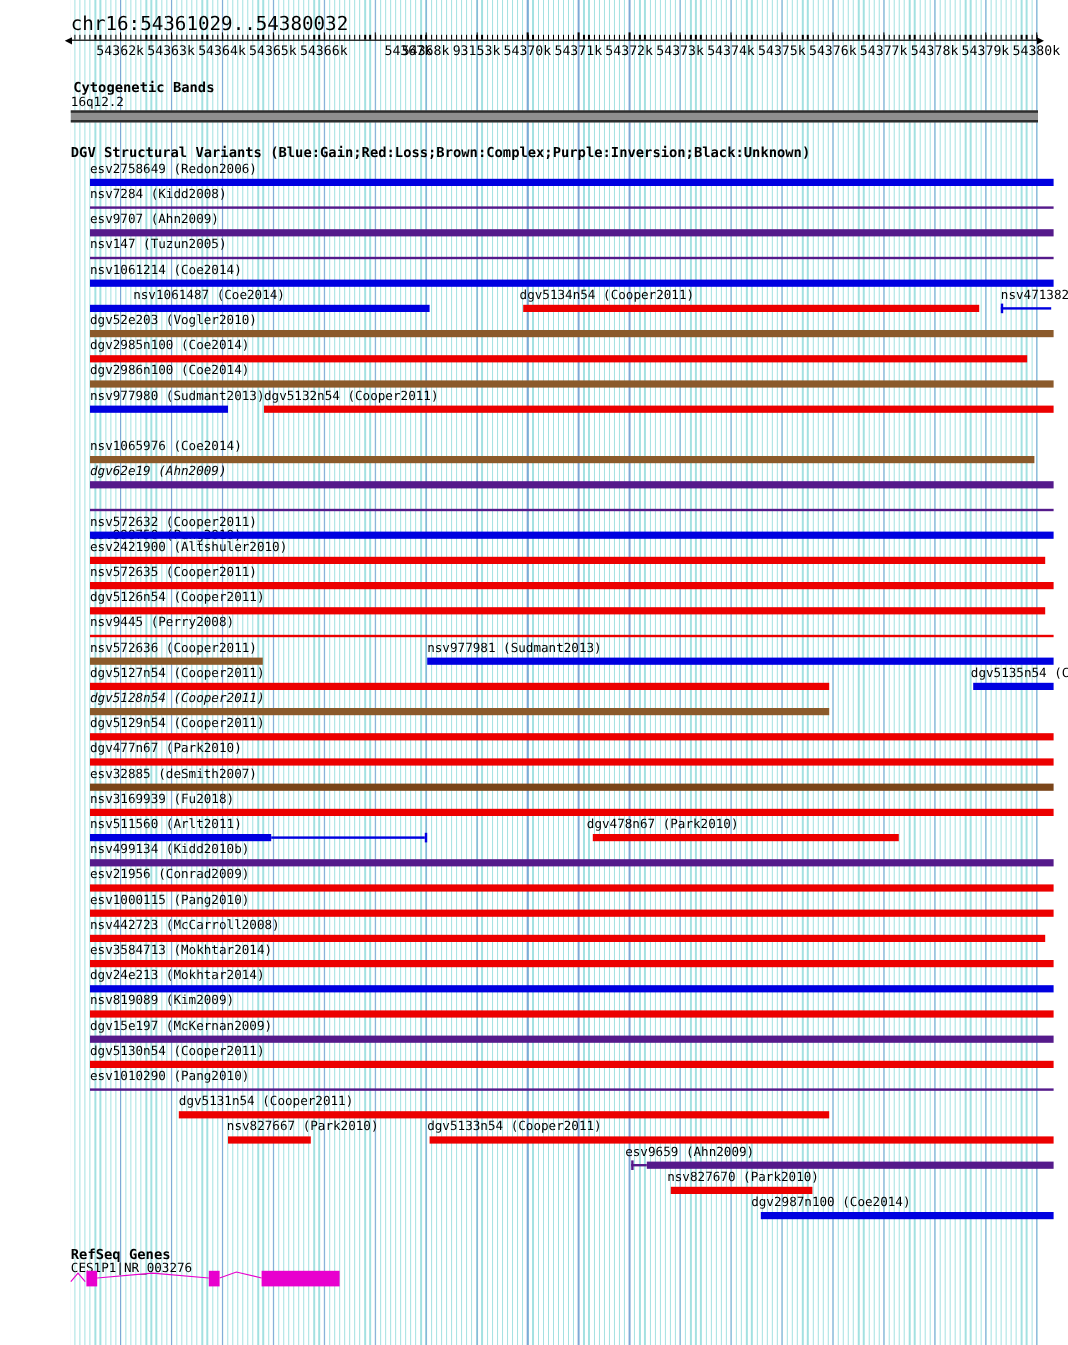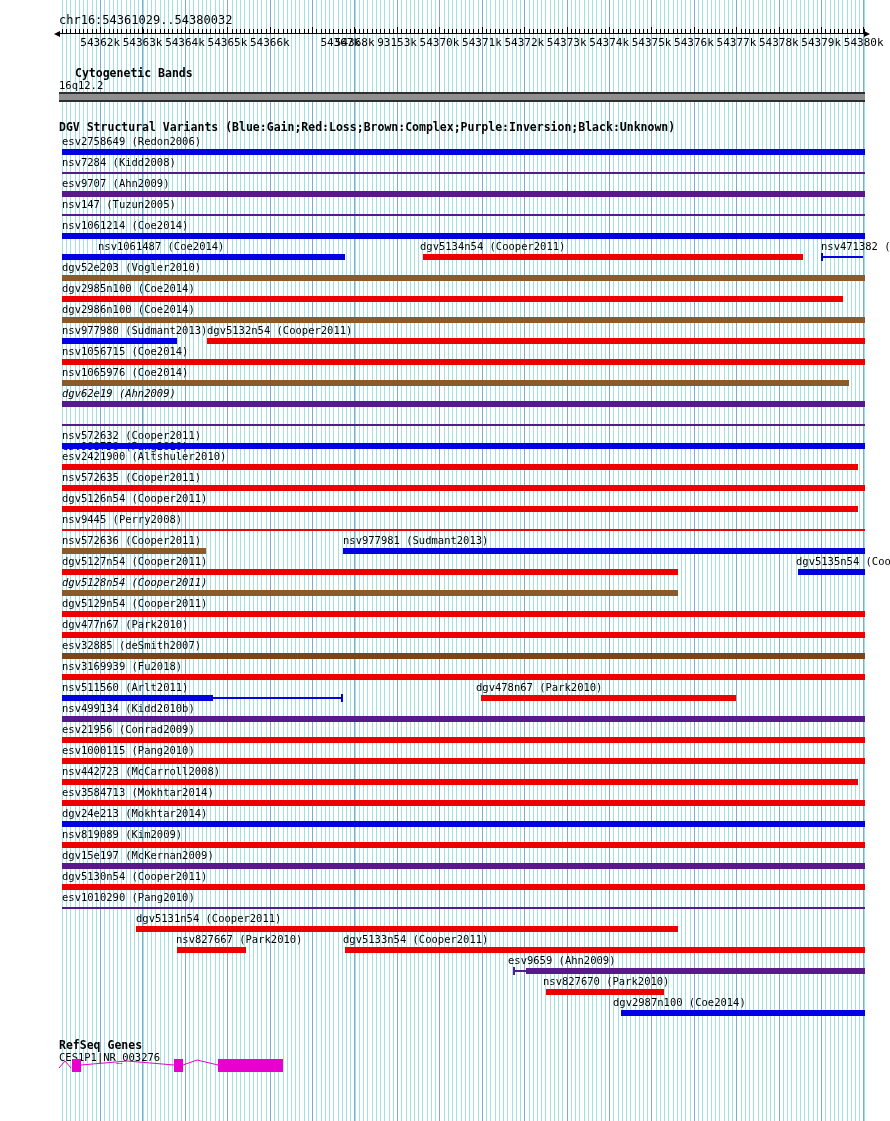"chr16:54361029..54380032" .title-text { font-size: 12px -> 16px }
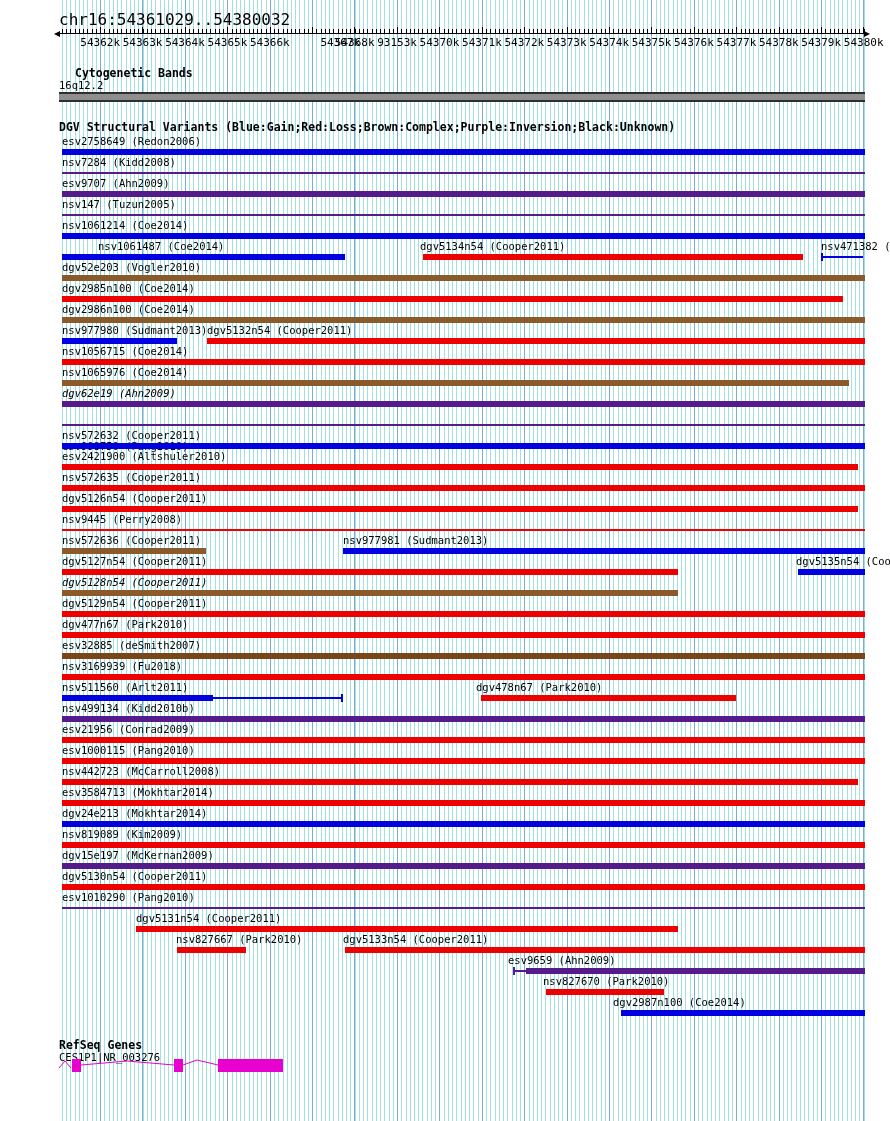"Cytogenetic Bands" div.t { left: 75px -> 61px }
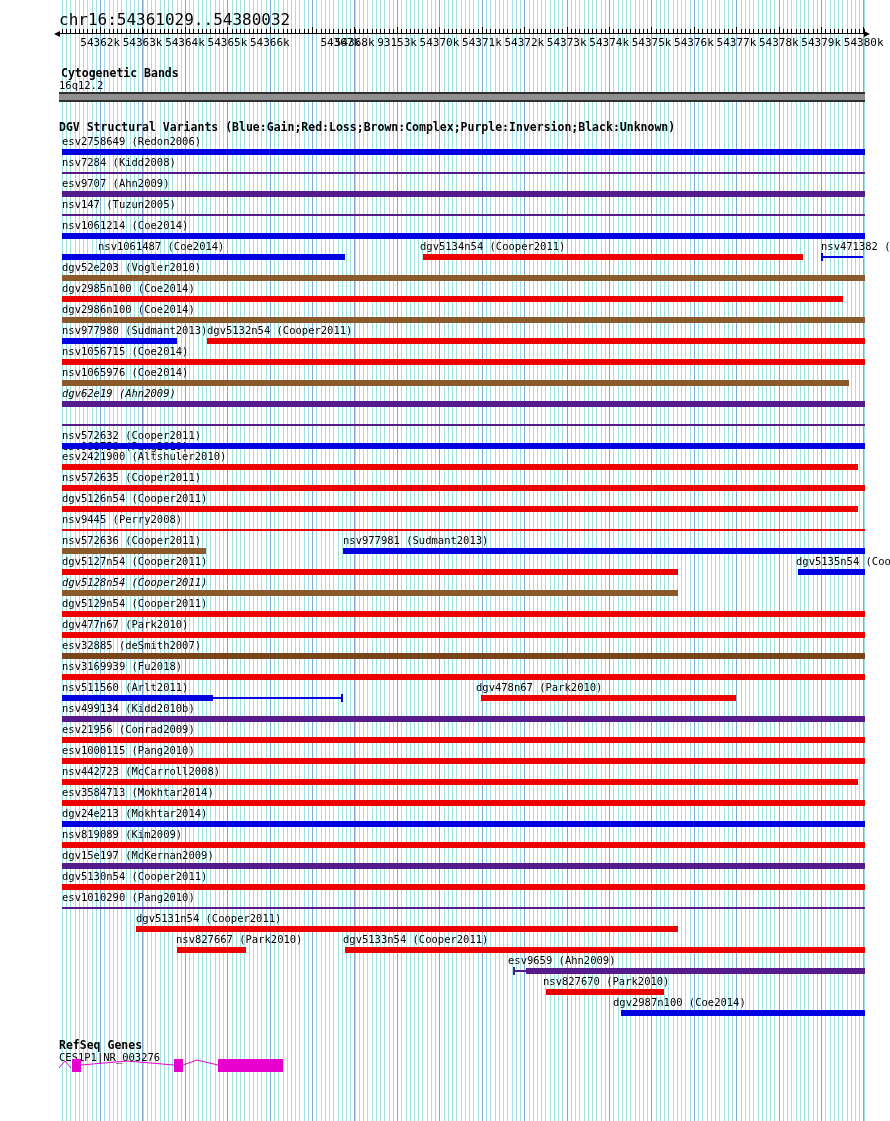"esv2758649 (Redon2006)" .vrow { left: 3px -> 16px }
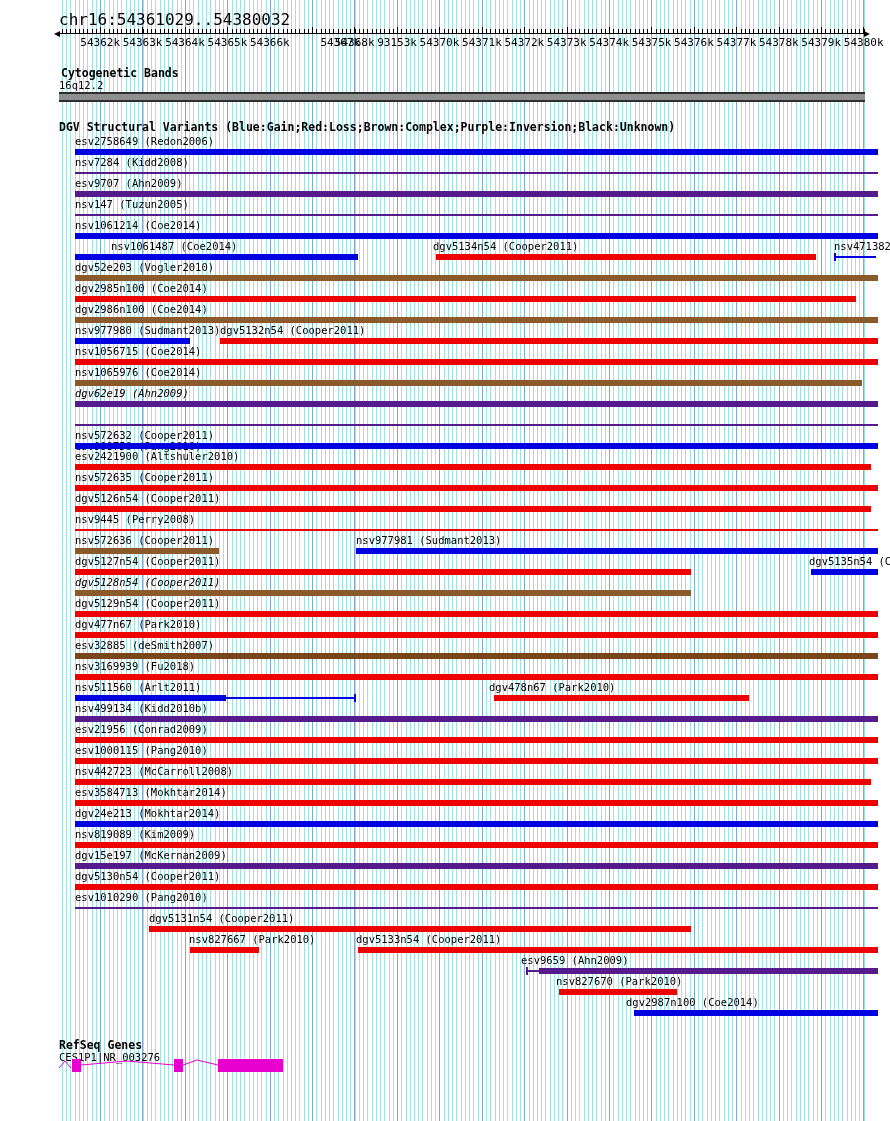"nsv1056715 (Coe2014)" div.vrow { html: <div> <div>nsv1056715 (Coe2014)</div> <div></div> </div> -> none }
